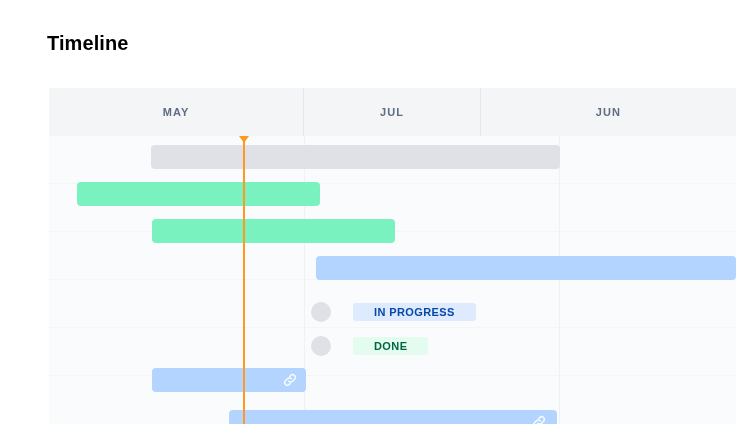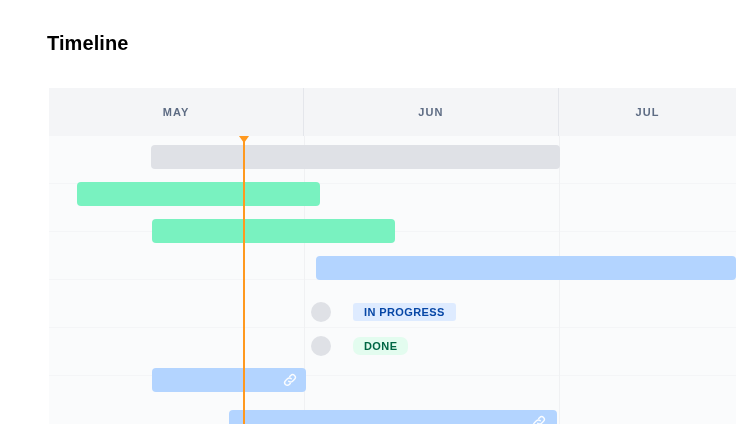"JUN" div.month-cell { order: before "JUL" -> after "JUL" }
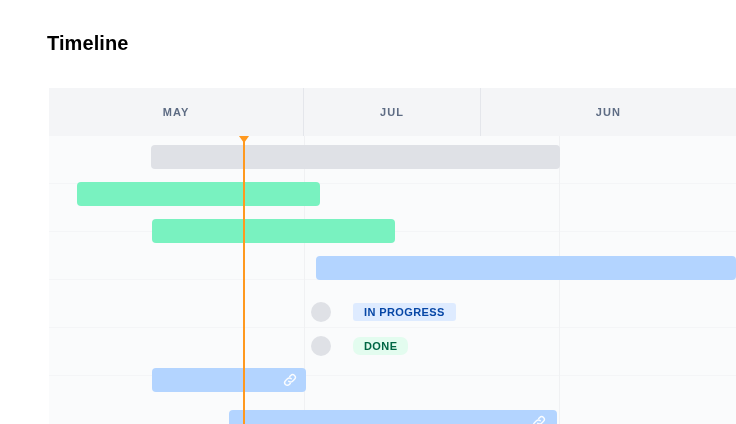"IN PROGRESS" .lozenge { padding: 0 11px -> 0 21px }
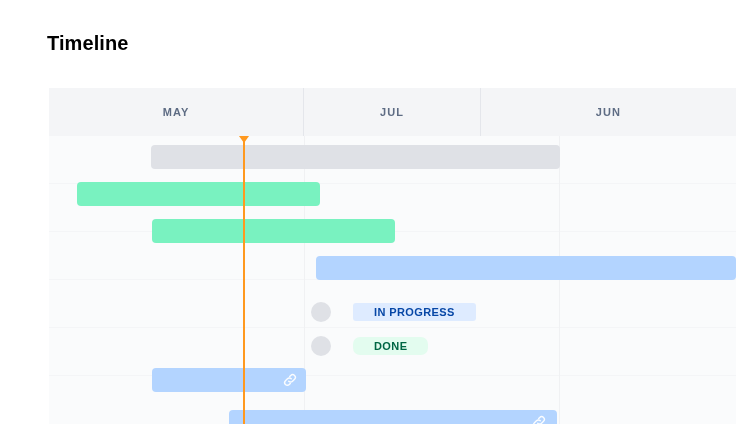"DONE" .lozenge-done { border-radius: 7px -> none }
